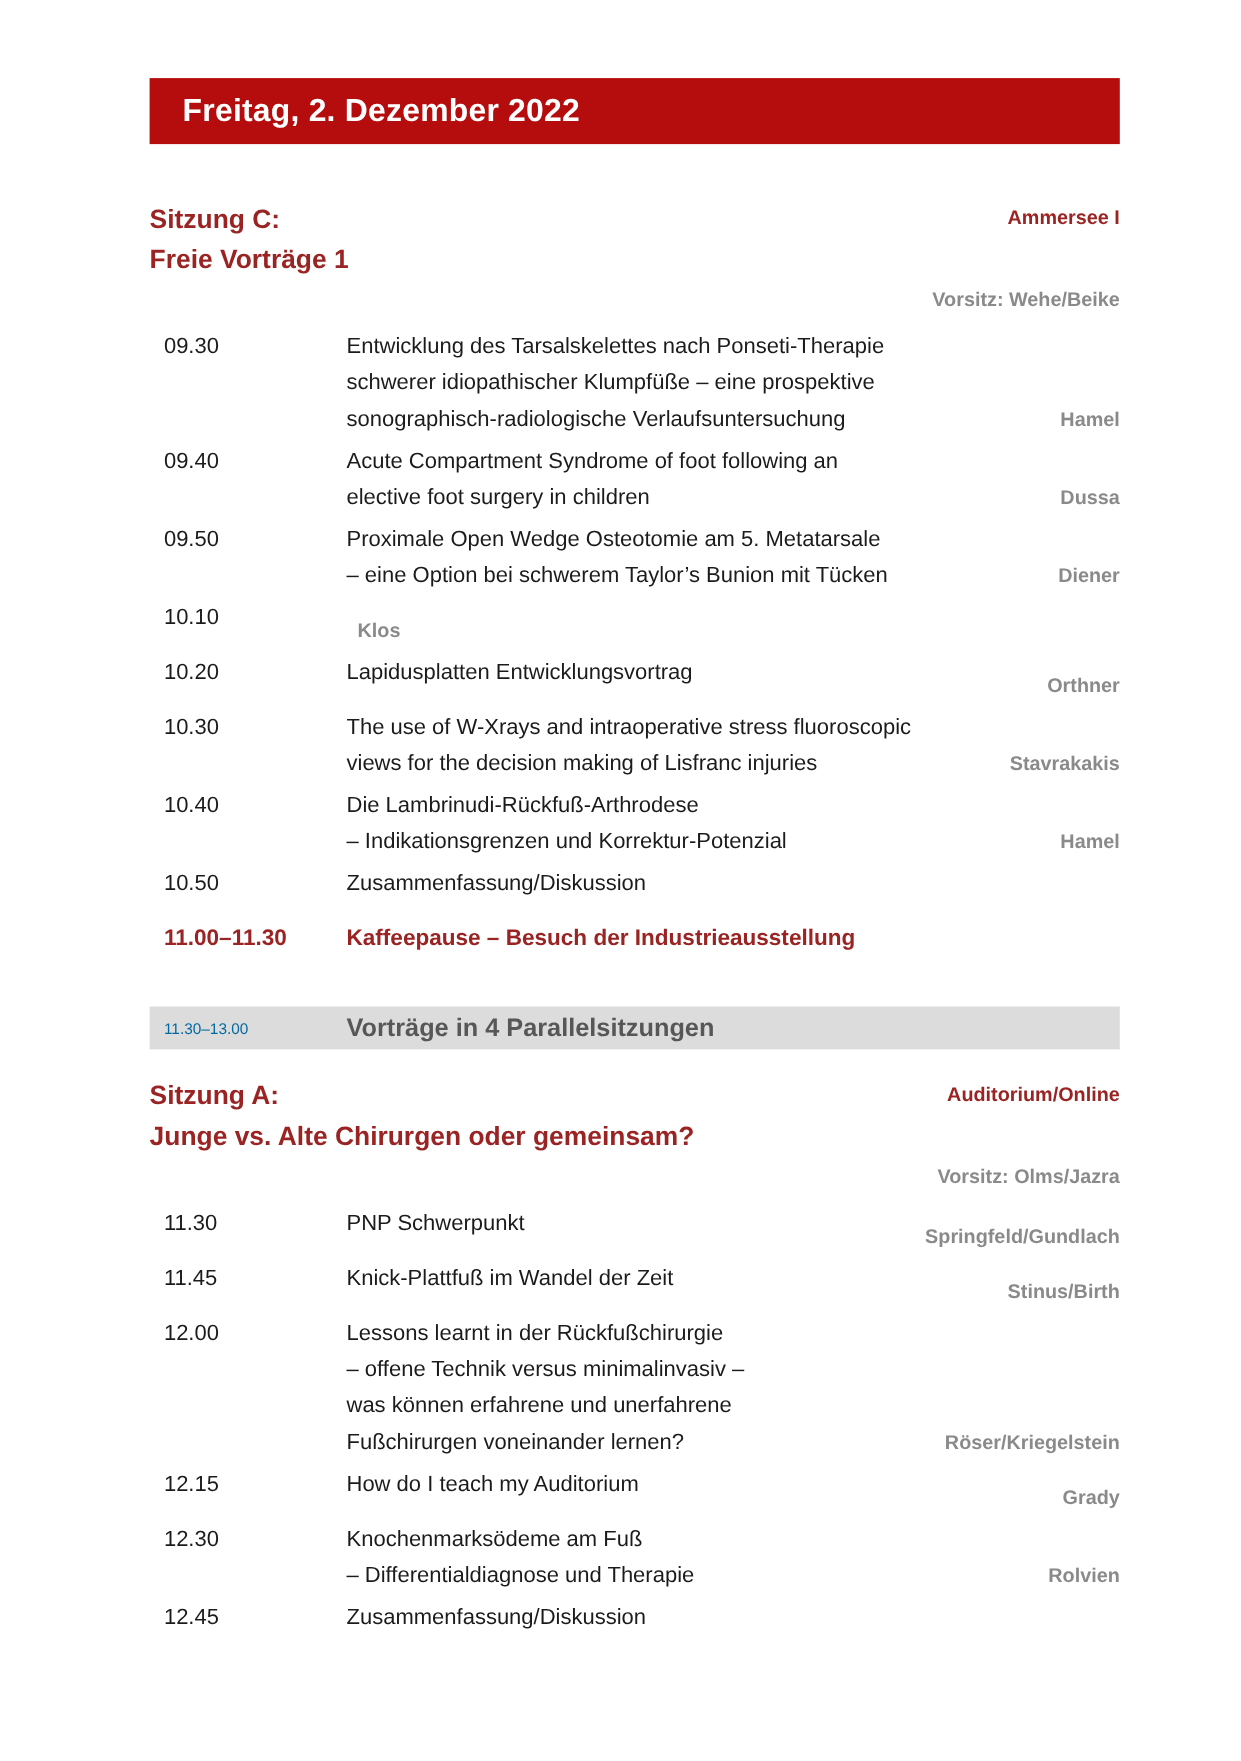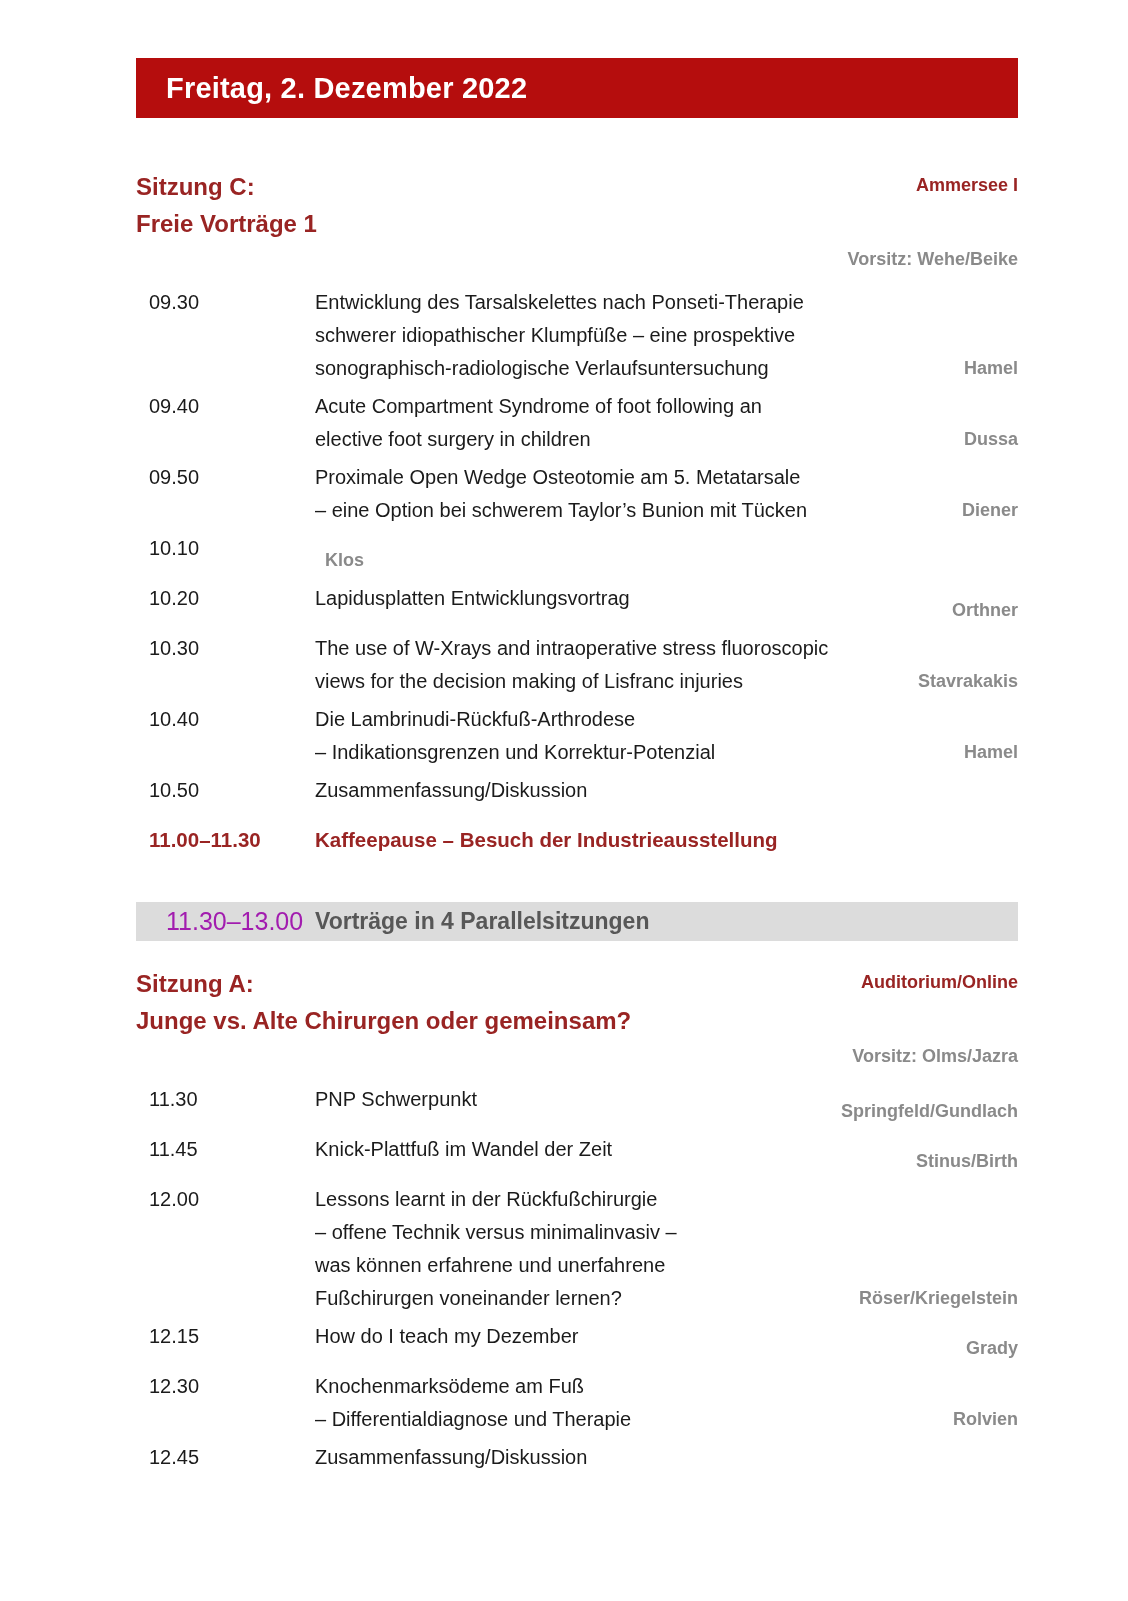"Freitag, 2. Dezember 2022" .page { top: 58px -> 71px }
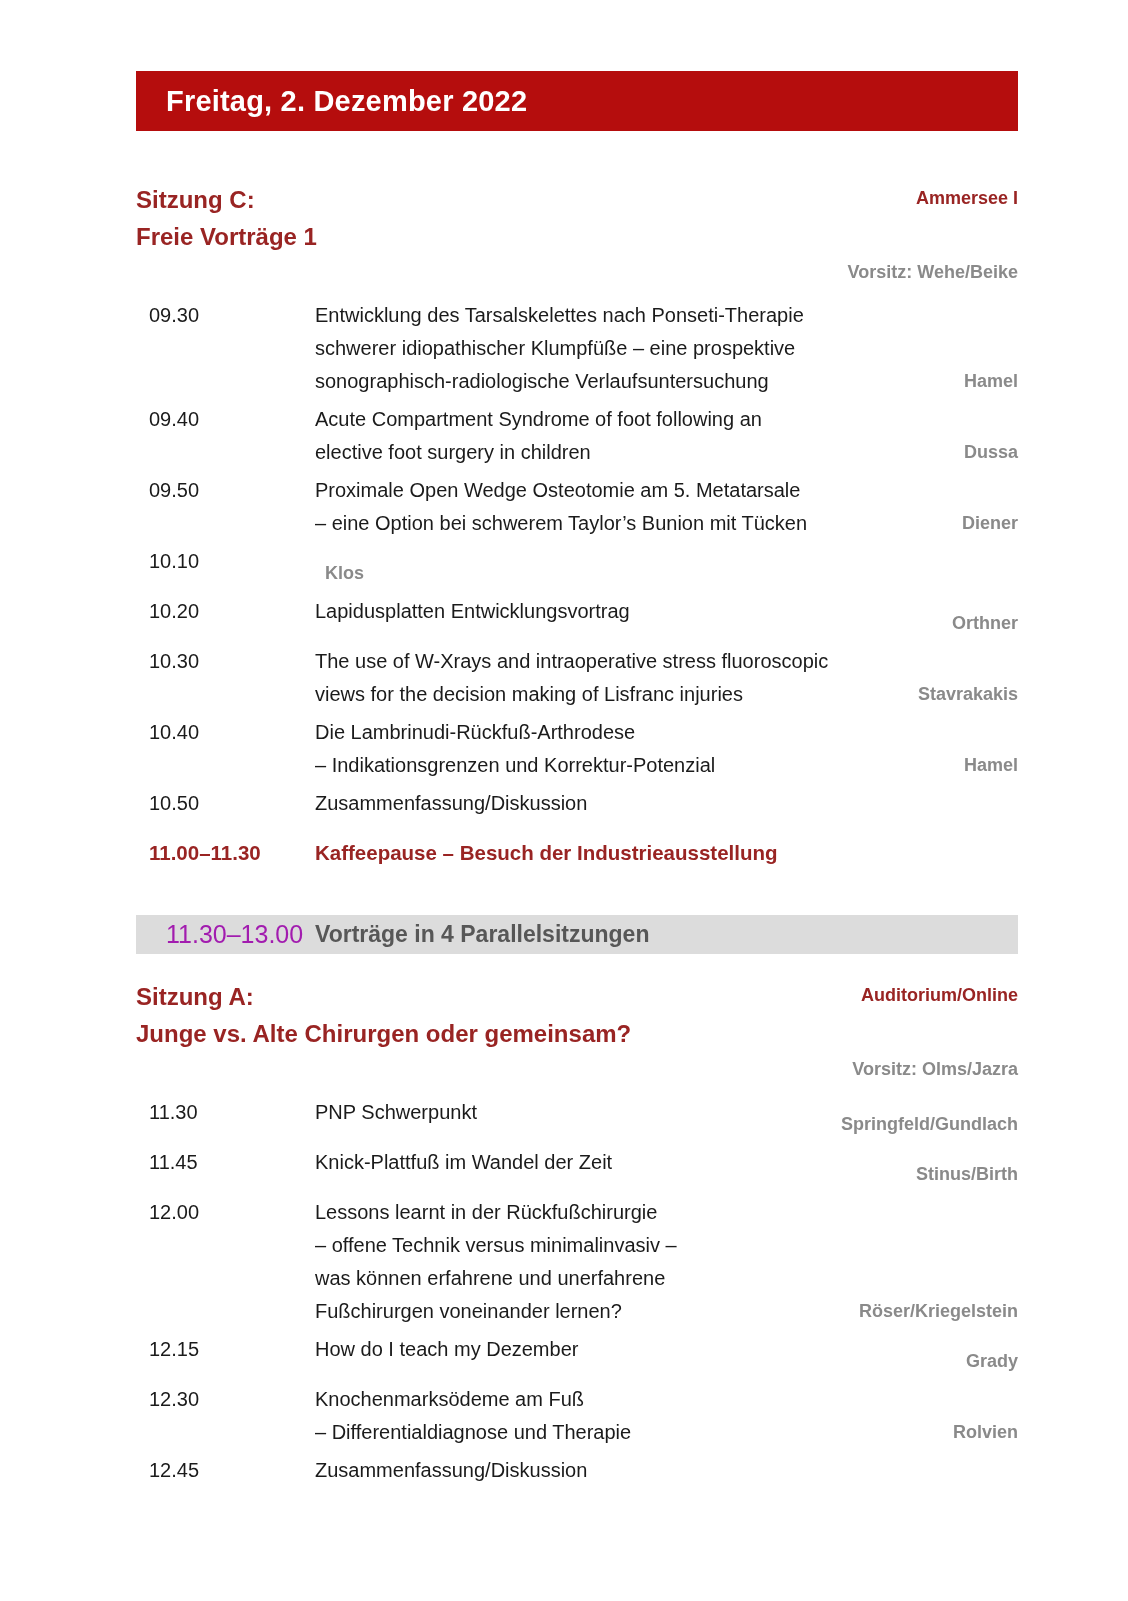"11.30–13.00" .band .time { color: #a21caf -> #0369a1; font-size: 25px -> 14px; padding-left: 30px -> 13px }
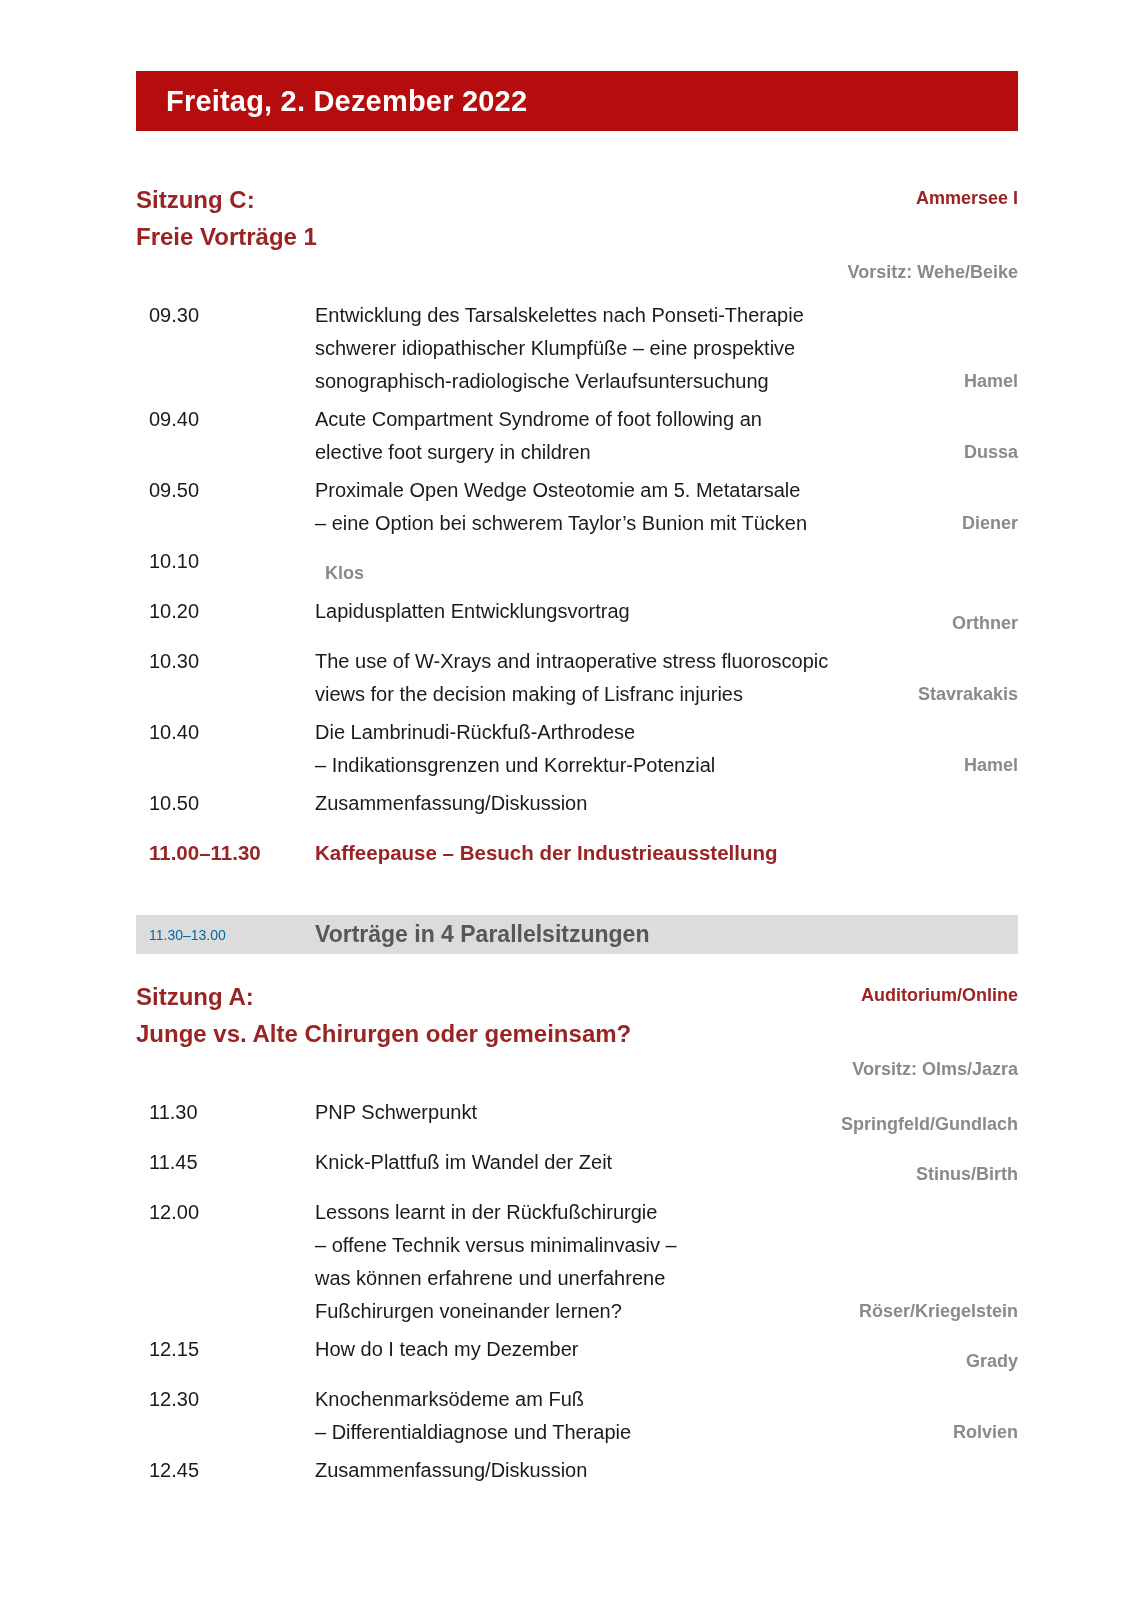"How do I teach my" div.title { text: Dezember -> Auditorium }
